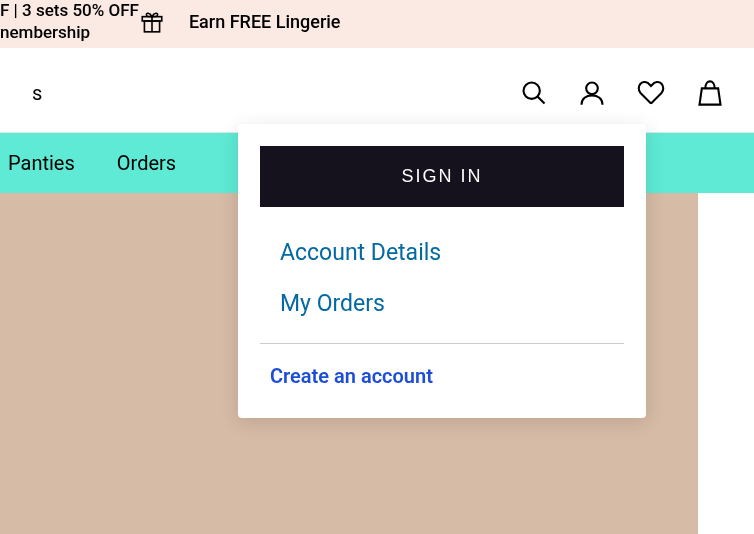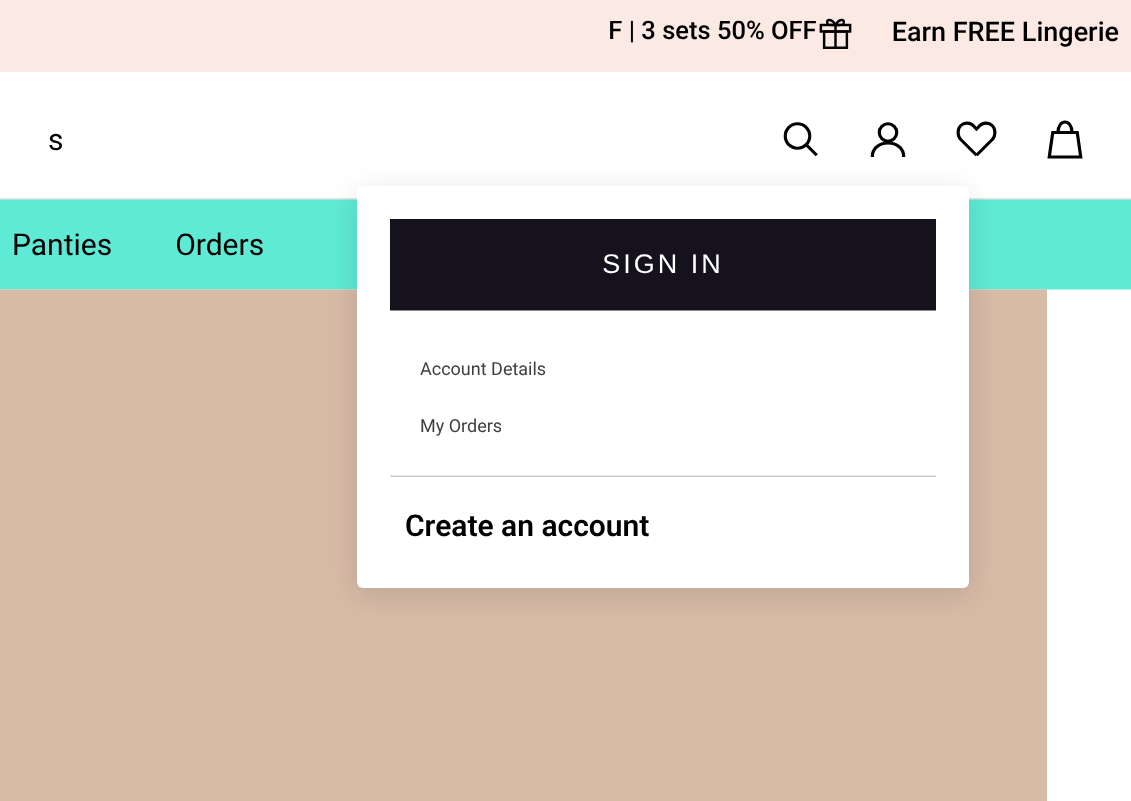"F | 3 sets 50%" .promo-banner { justify-content: flex-end -> flex-start }
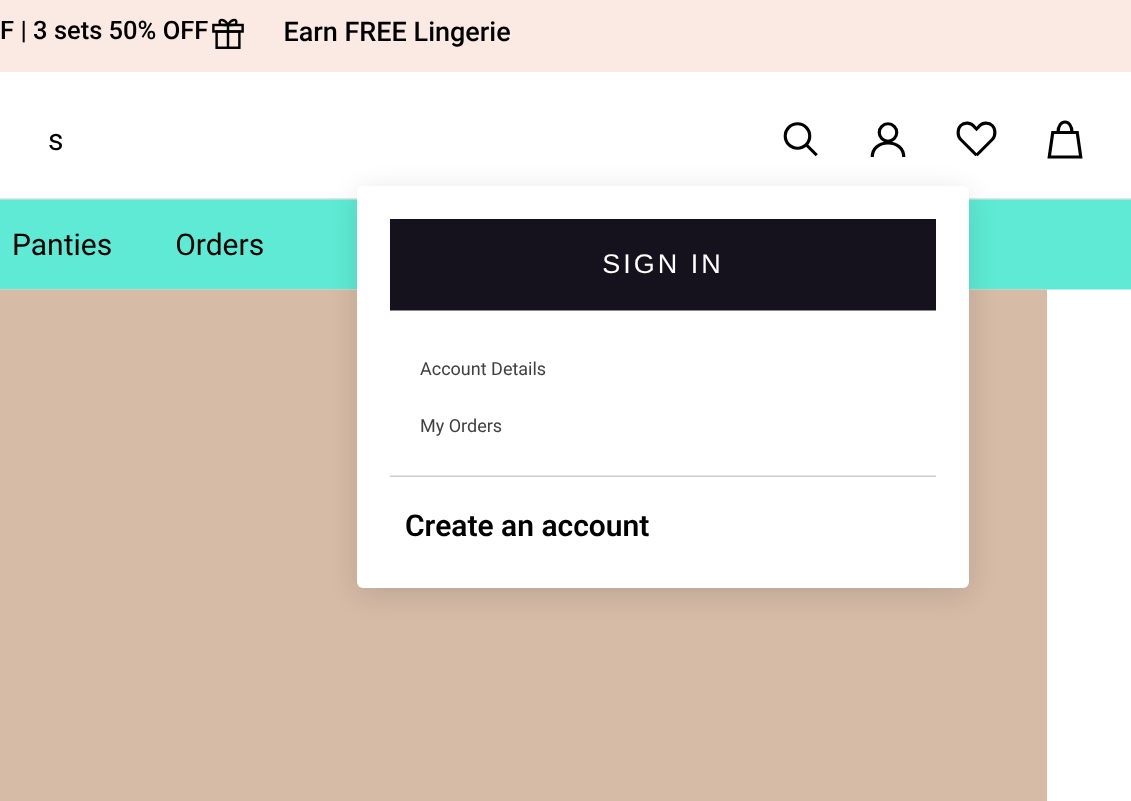"nembership" span { html: none -> <span>nembership</span> }
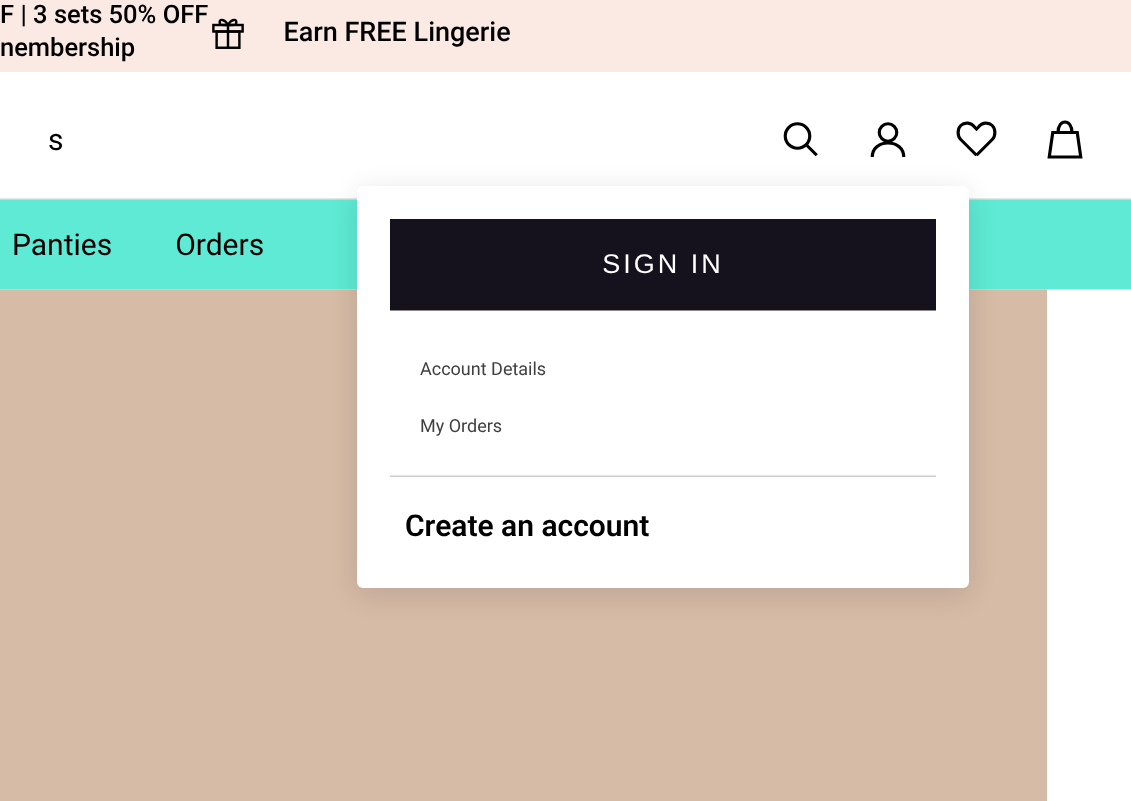"Account Details" .dropdown-item { color: #404040 -> #0369a1; font-size: 12px -> 23px }
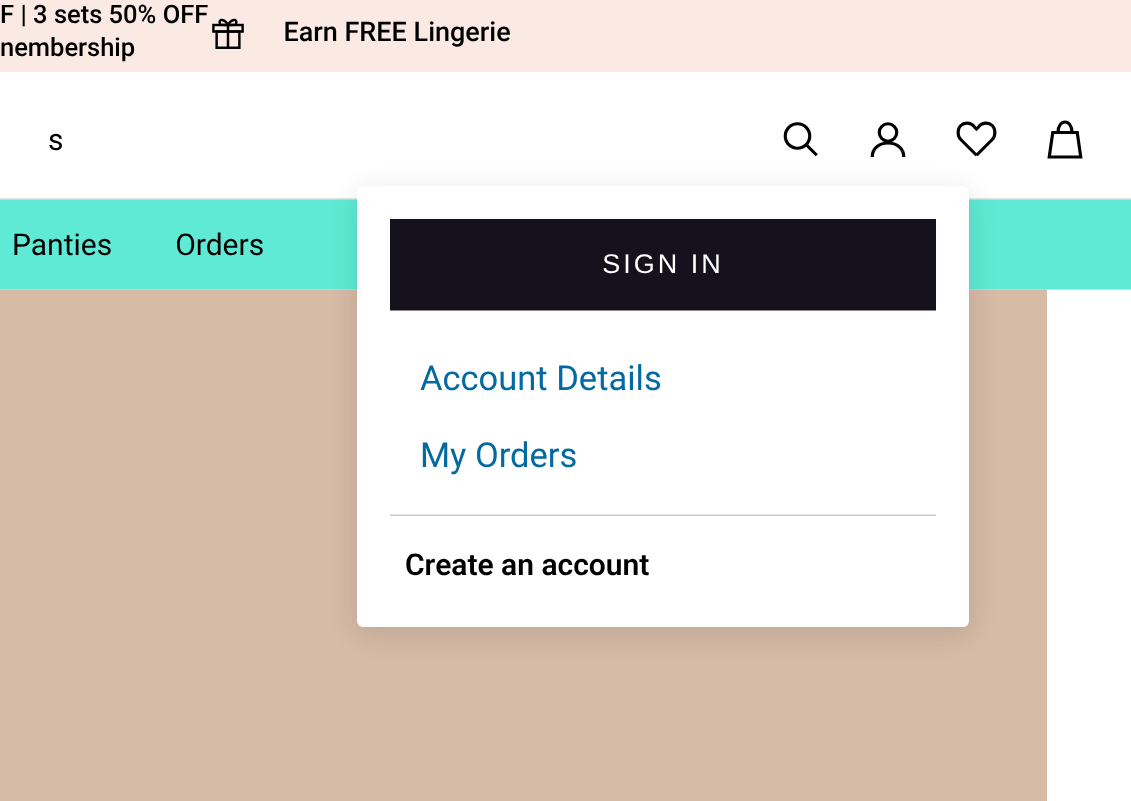"Create an account" .create-account { color: #000000 -> #1d4ed8 }
